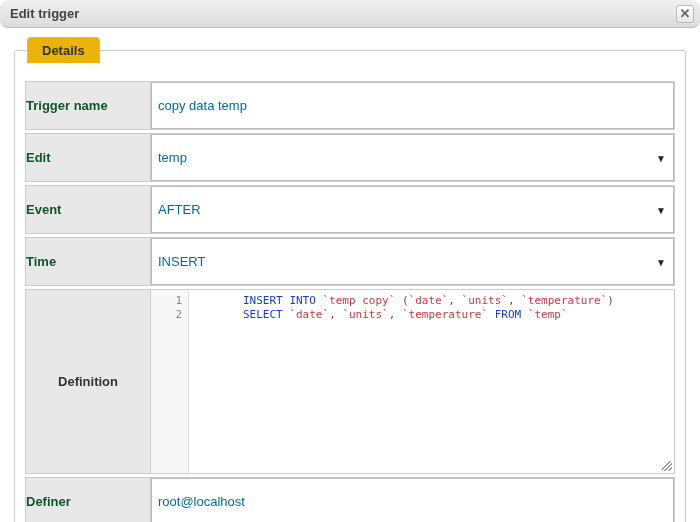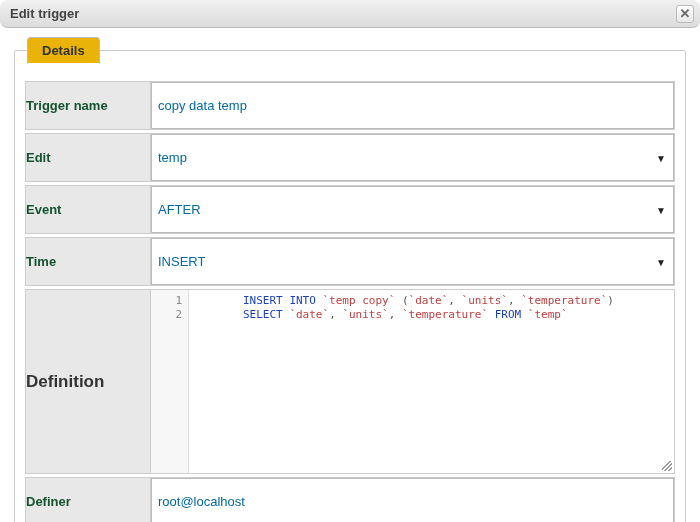"Definition" .def-label-cell { font-size: 17px -> 13px; text-align: none -> center }
